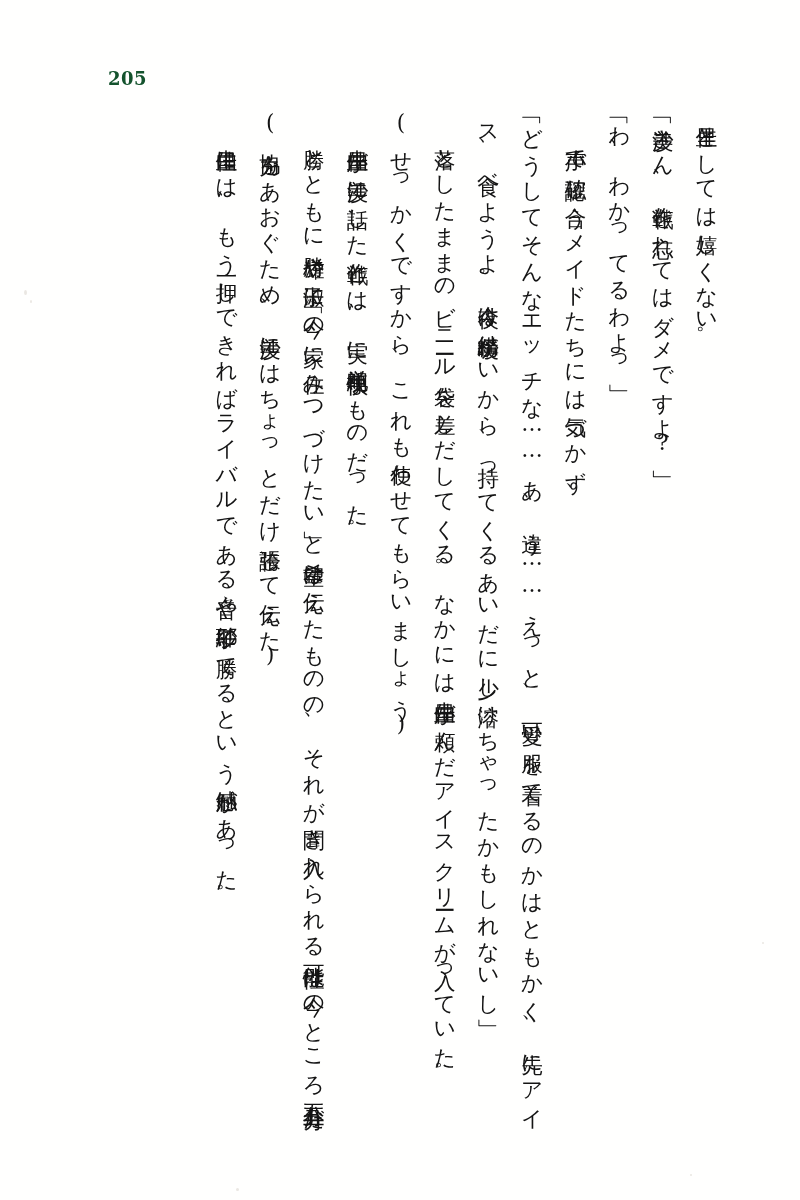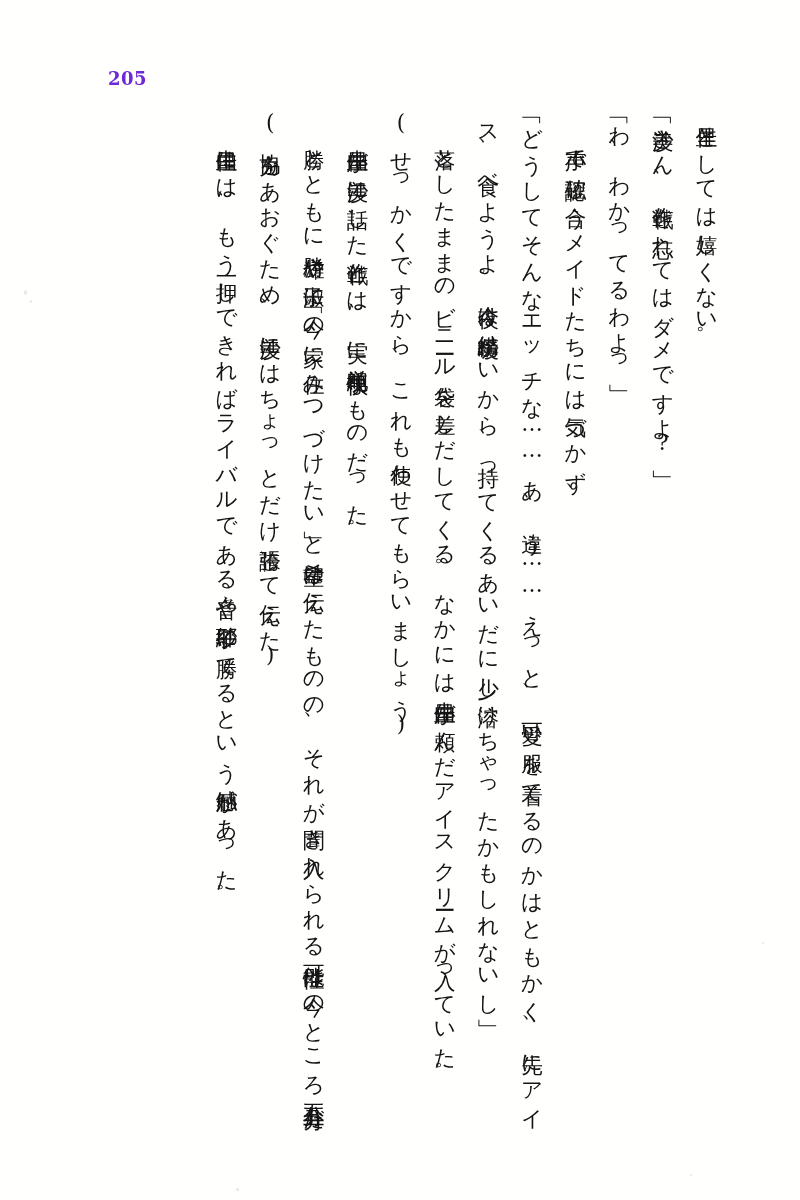"205" .page-number { color: #6d28d9 -> #14532d }
